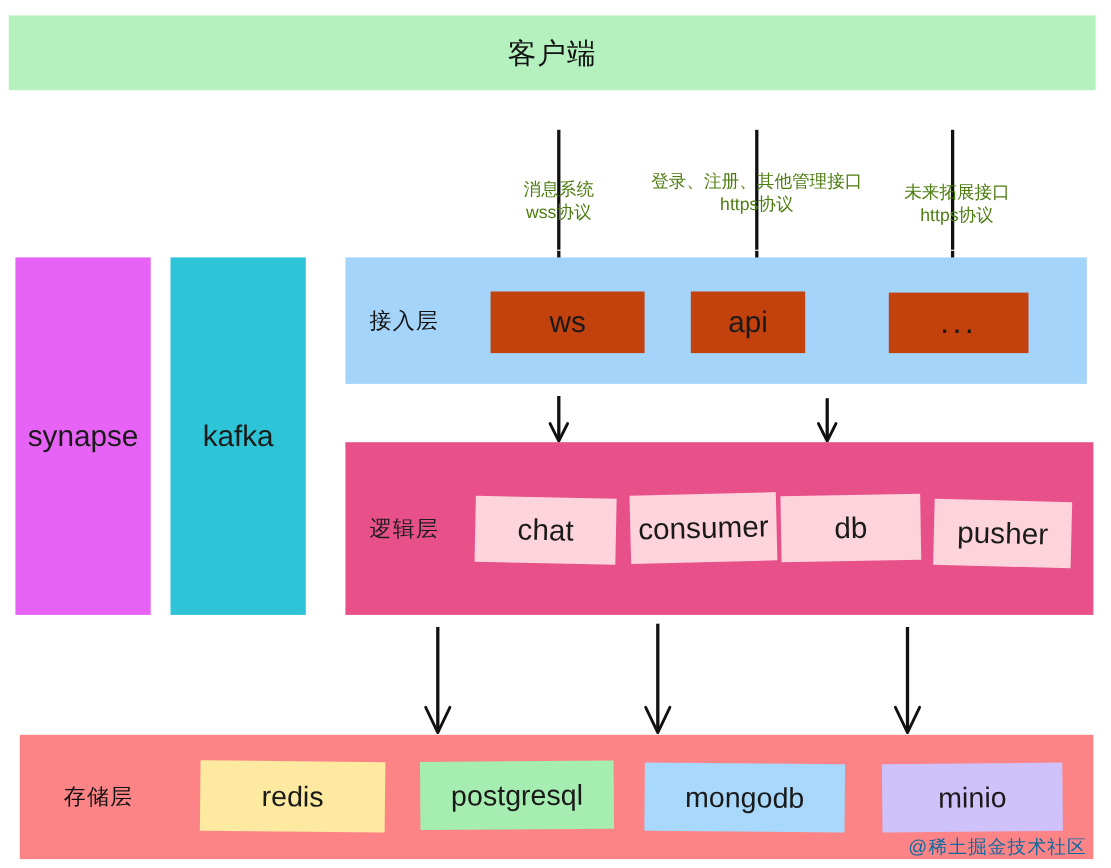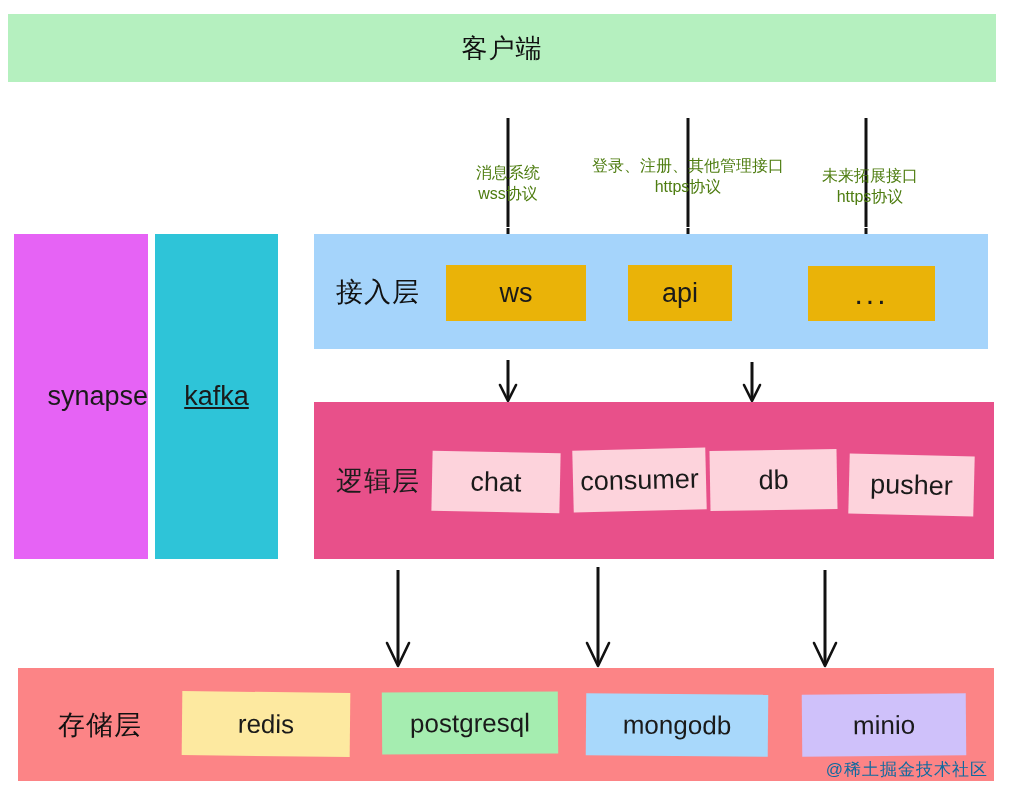"接入层" .band-label { font-size: 27px -> 20px }
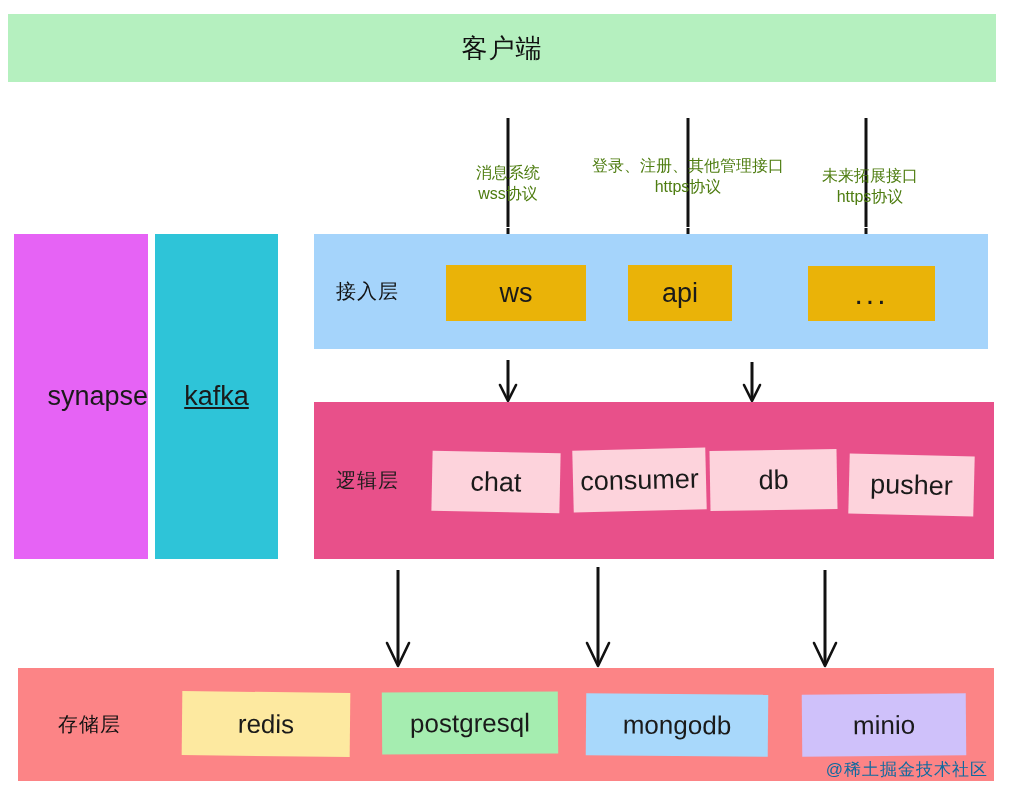"ws" .chip-access { background: #eab308 -> #c2410c }
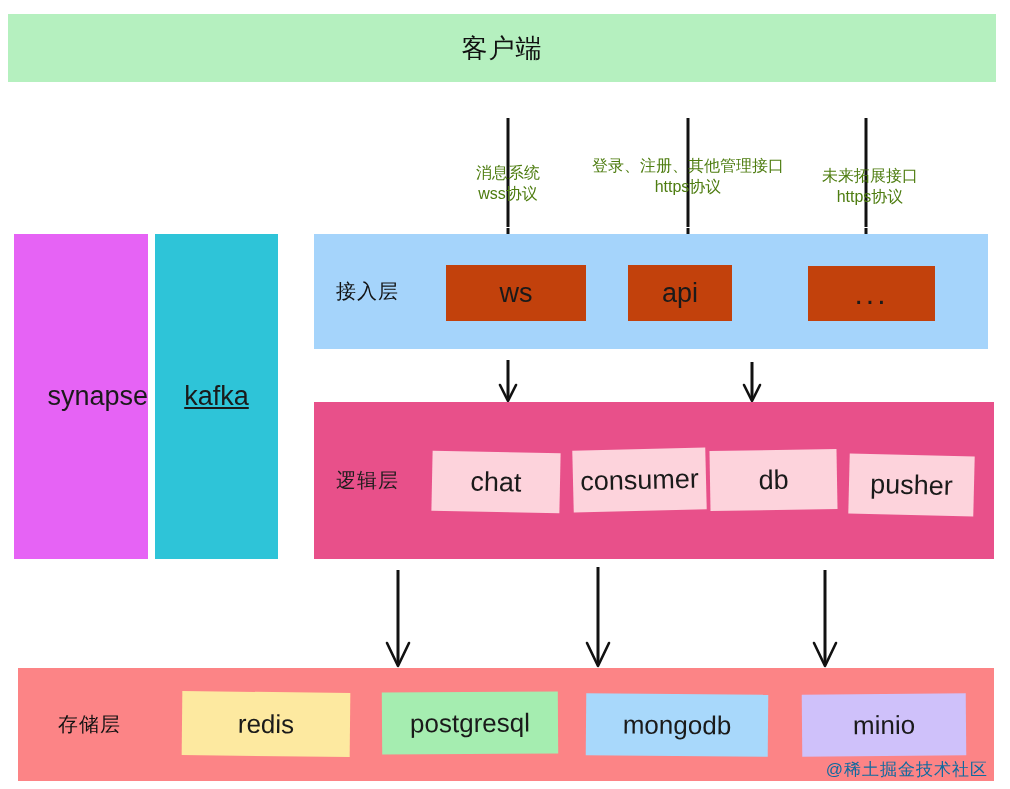"synapse" #box-synapse { justify-content: flex-end -> none; width: 134px -> 123px }
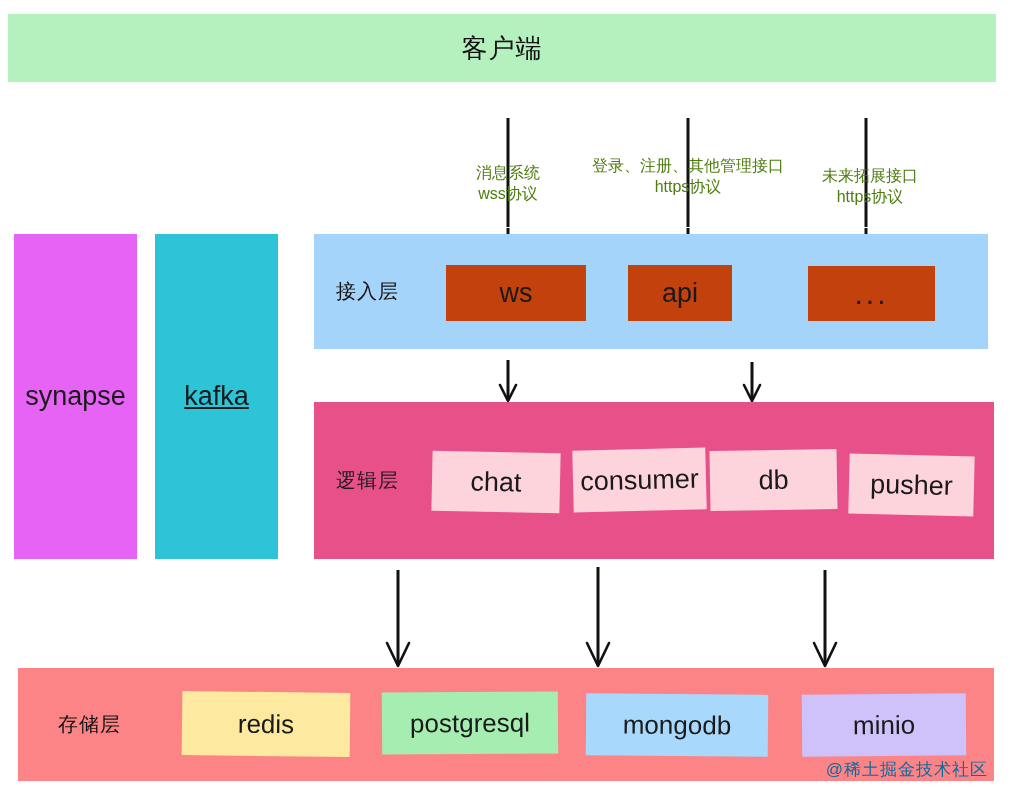"kafka" #box-kafka { text-decoration: underline -> none }
